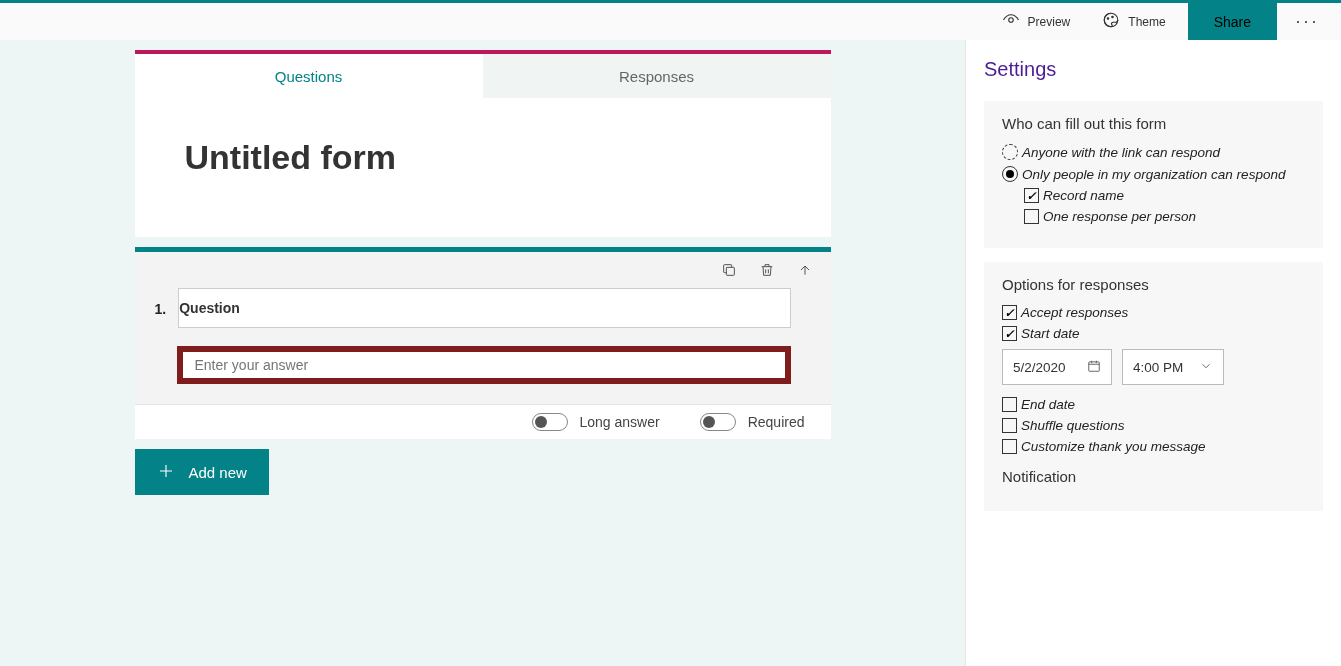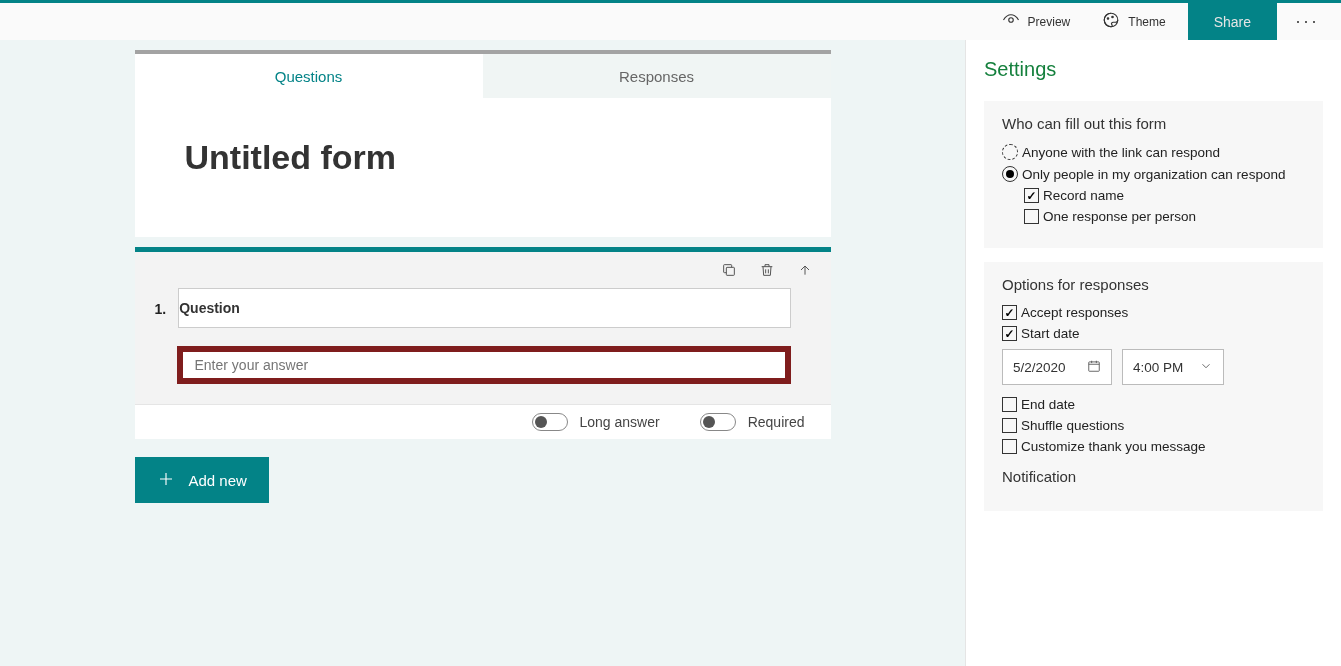"Share" .share-btn { color: #e5e5e5 -> #000000 }
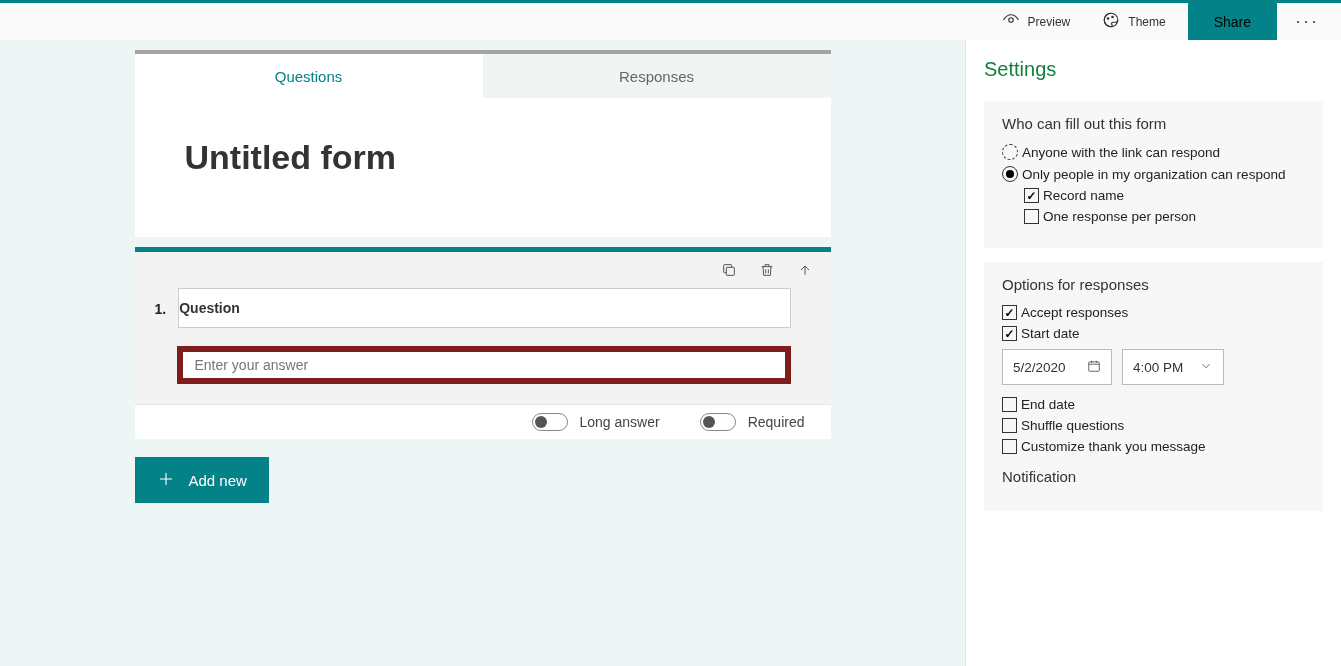"Questions" .tabs { border-top: 4px solid #a3a3a3 -> 4px solid #be185d }
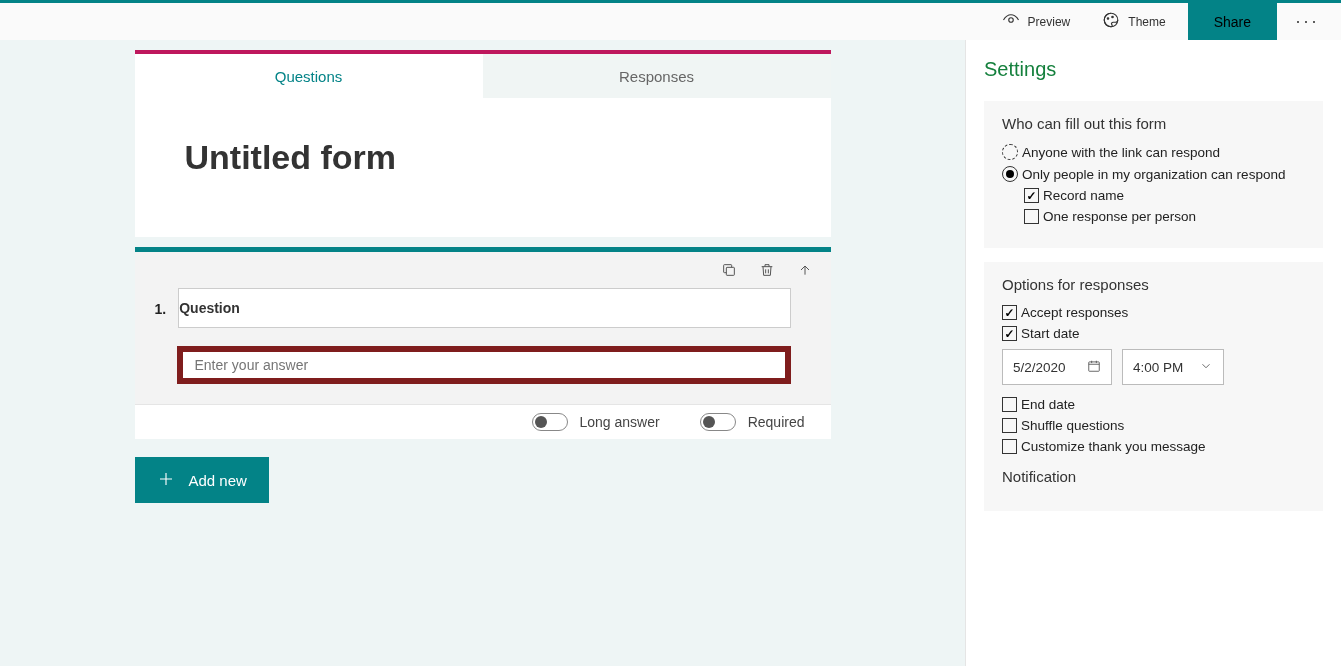"Settings" .settings h1 { color: #15803d -> #4c1d95 }
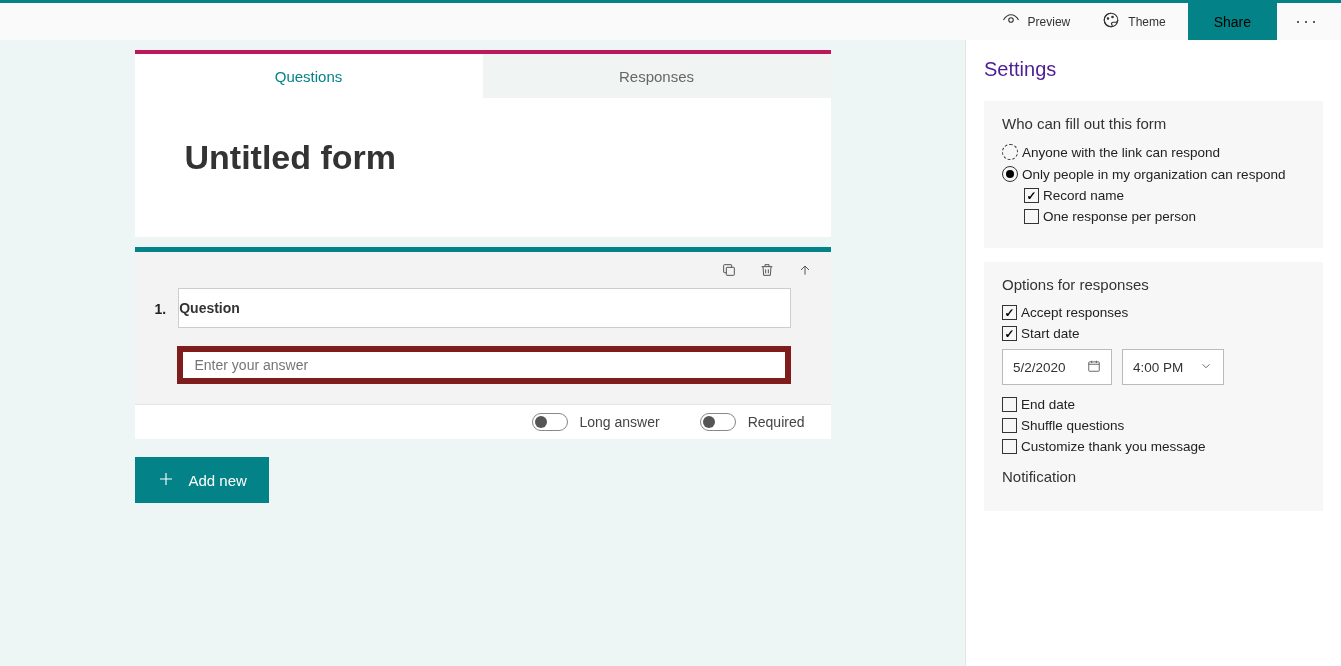"Anyone with the link can" .opt { font-style: none -> italic }
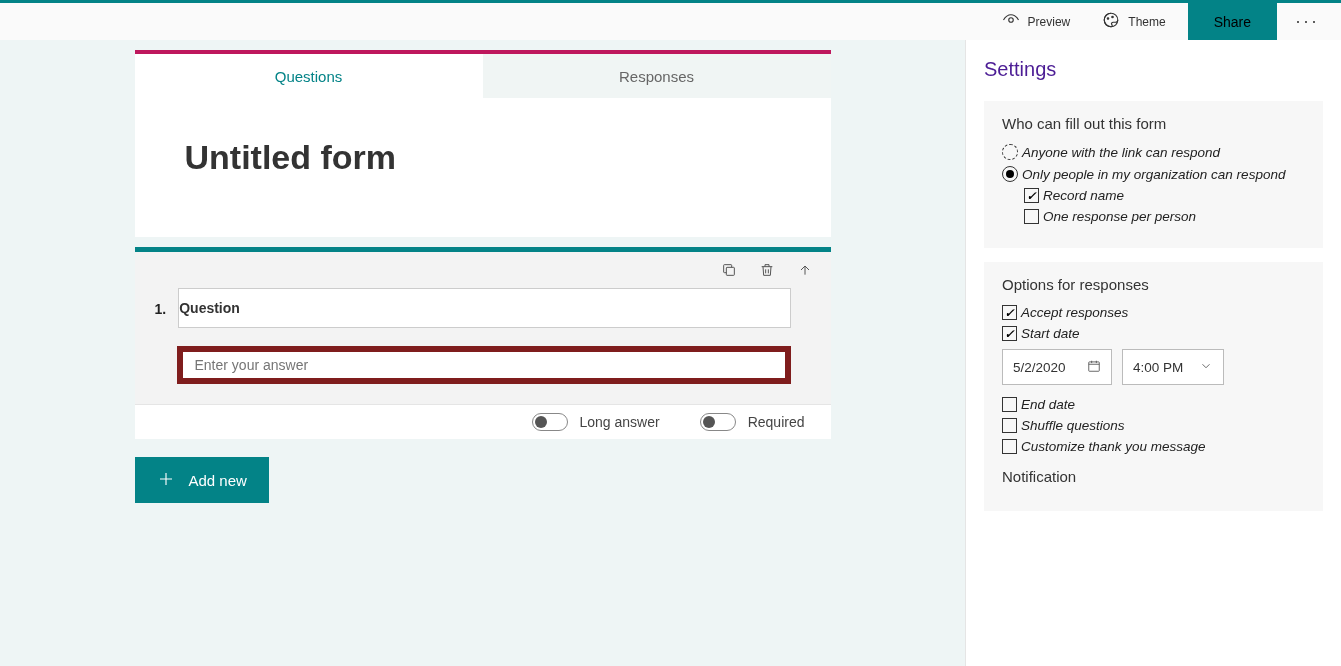"Add new" .add-new { margin-top: 18px -> 10px }
